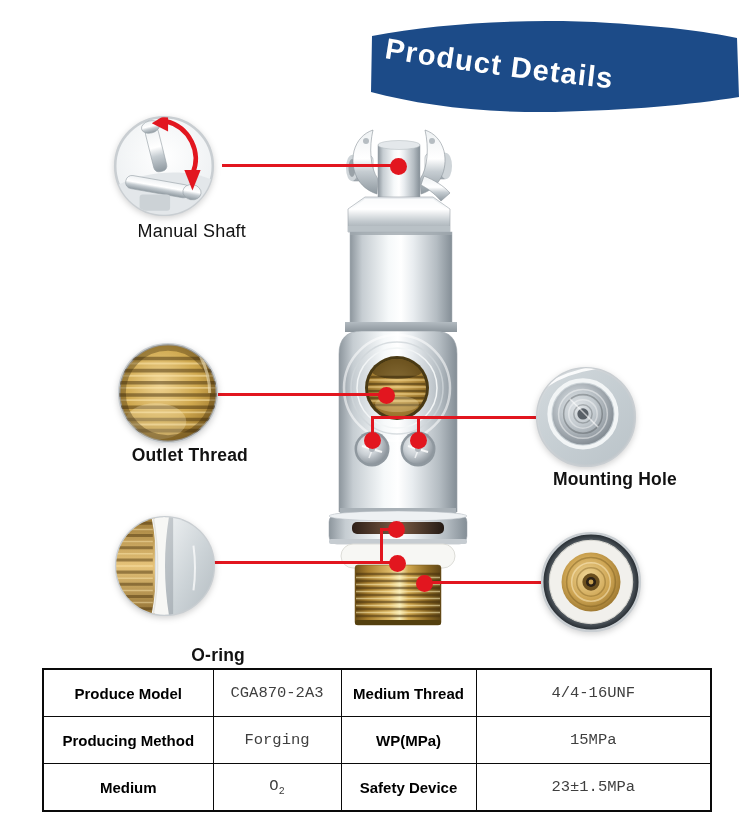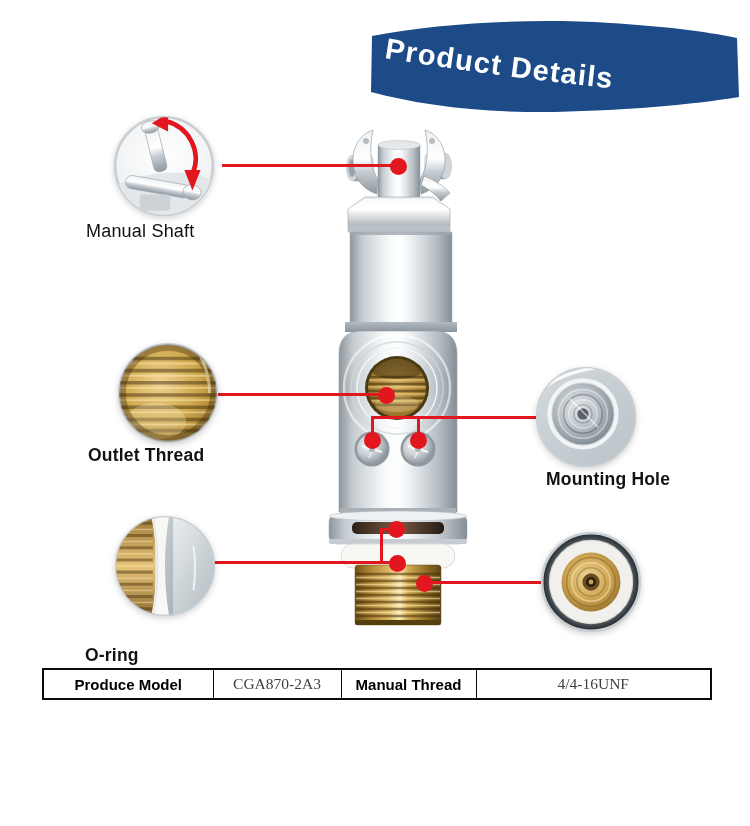"Manual Shaft" .clabel { text-align: left -> right }
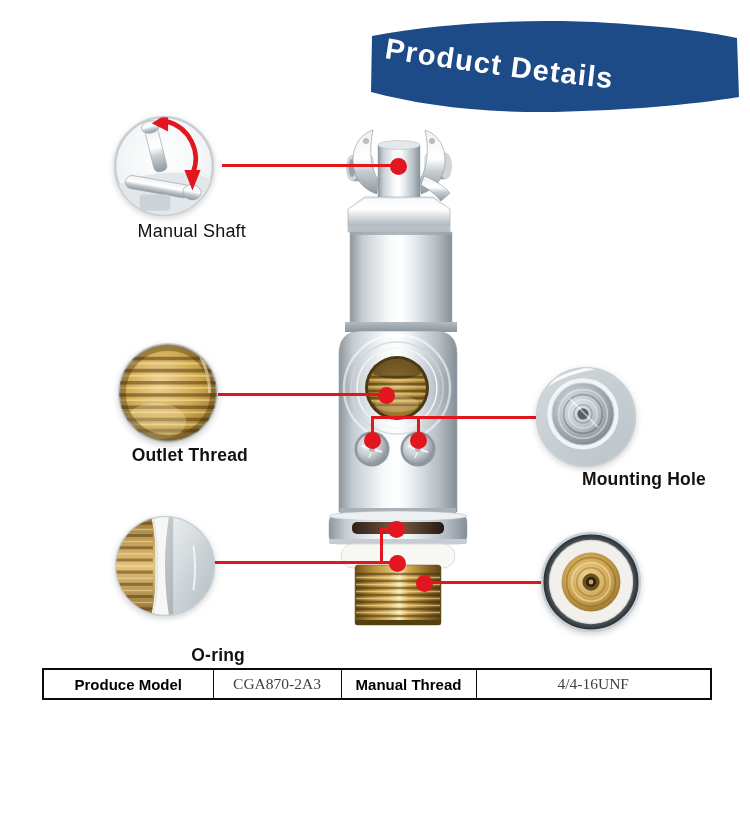"Mounting Hole" div.clabel { left: 546px -> 517px }
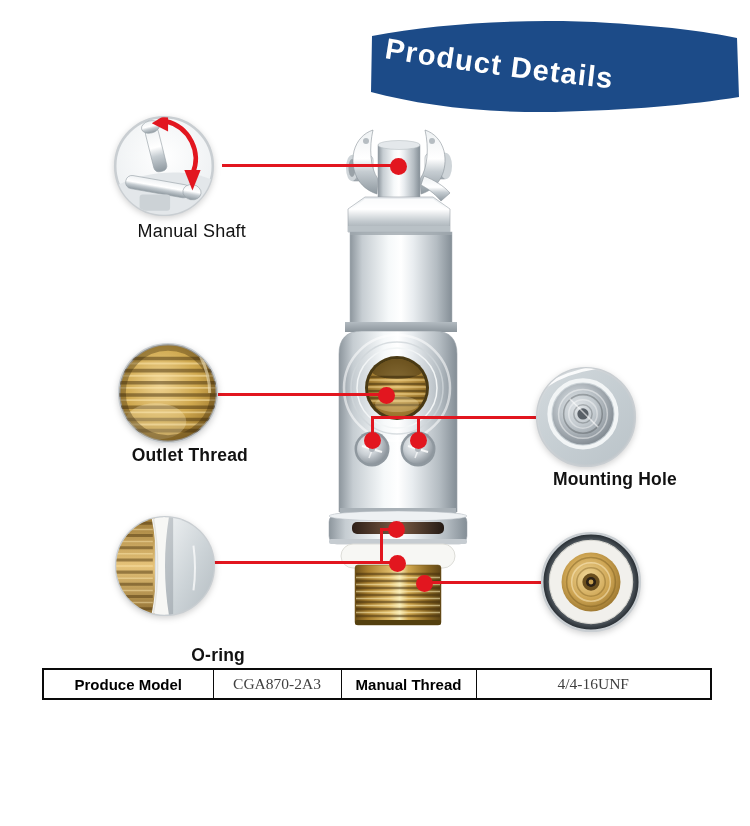"Produce Model" table.spec td { padding: 1px 2px -> 10px 2px }
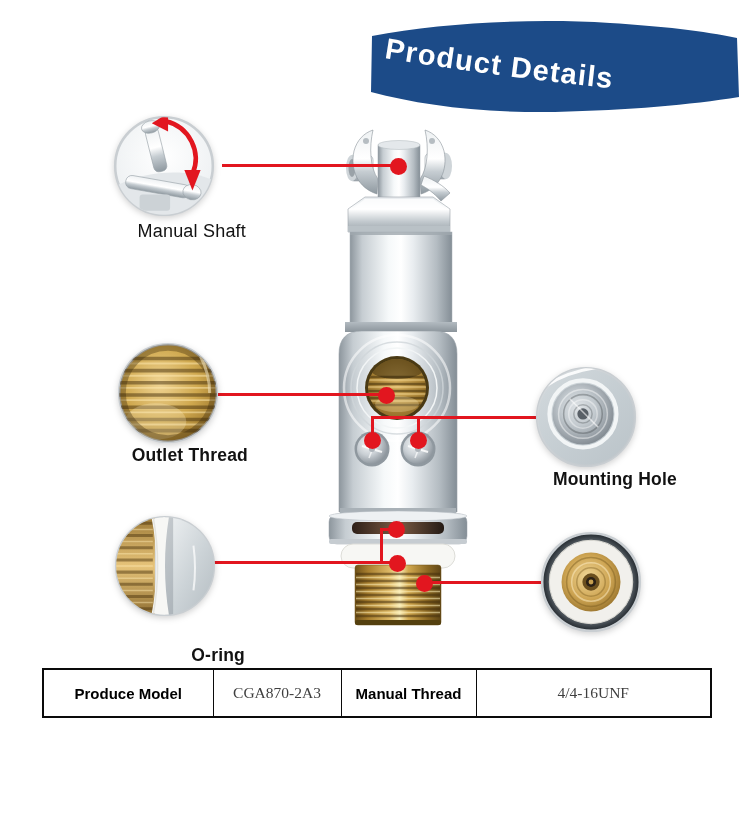"CGA870-2A3" td.val { font-family: Liberation Serif, serif -> Liberation Mono, monospace }
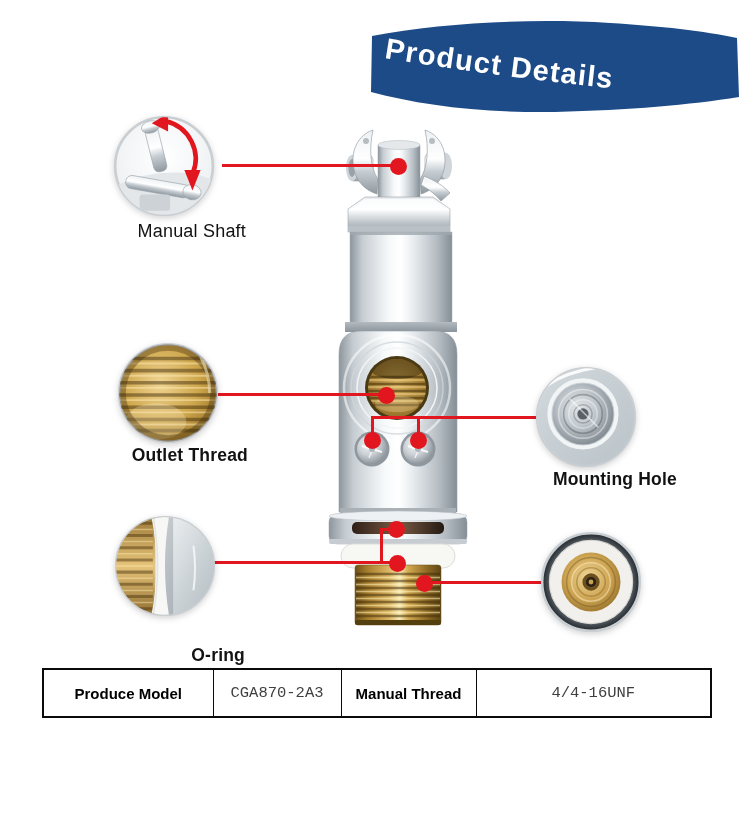"Manual Thread" td.lbl { text: Manual -> Medium }
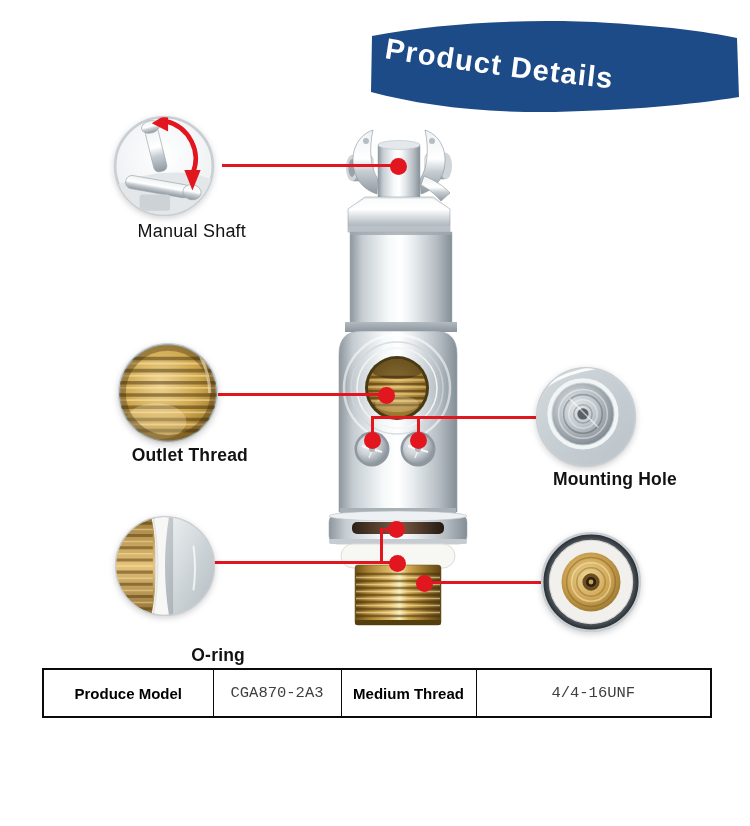"Producing Method" tr { html: none -> <tr> <td>Producing Method</td> <td>Forging</td> <td>WP(MPa)</td> <td>15MPa</td> </tr> }
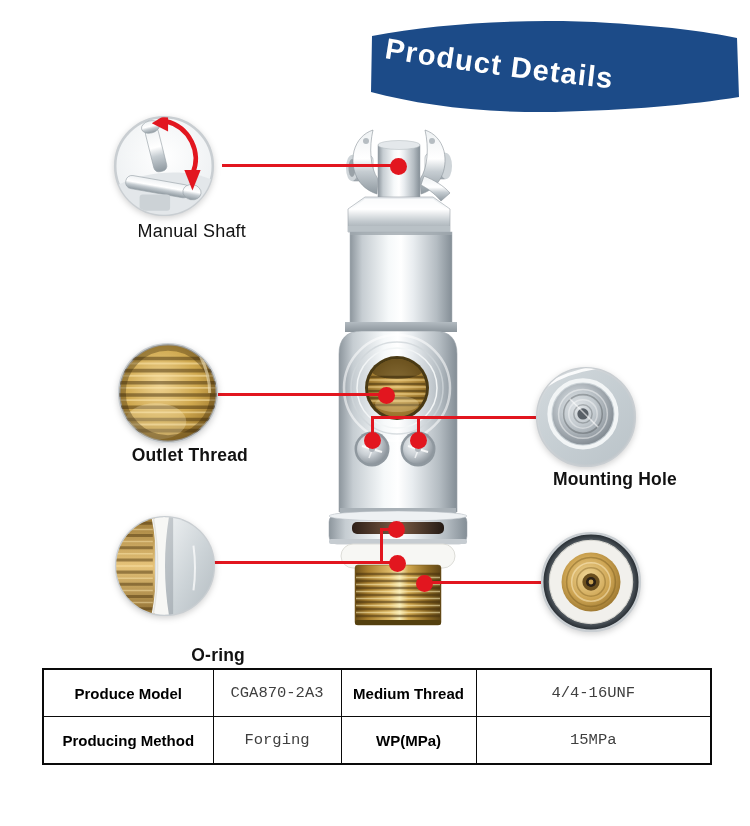"Medium" tr { html: none -> <tr> <td>Medium</td> <td><span>O</span><sub>2</sub></td> <td>Safety Device</td> <td>23±1.5MPa</td> </tr> }
